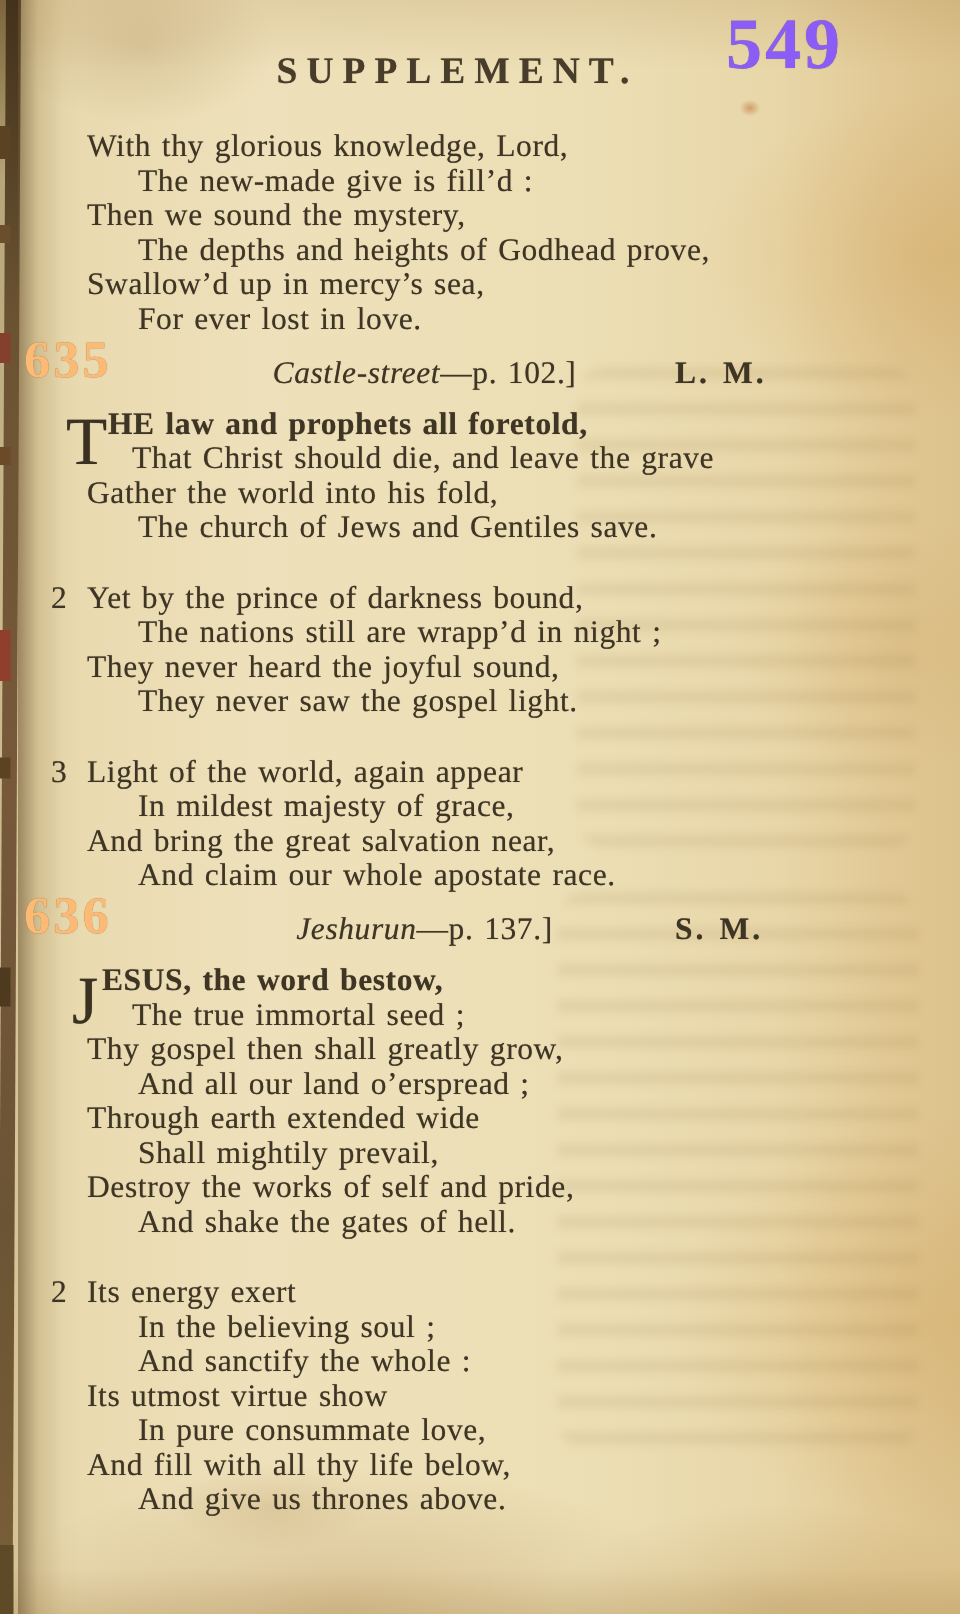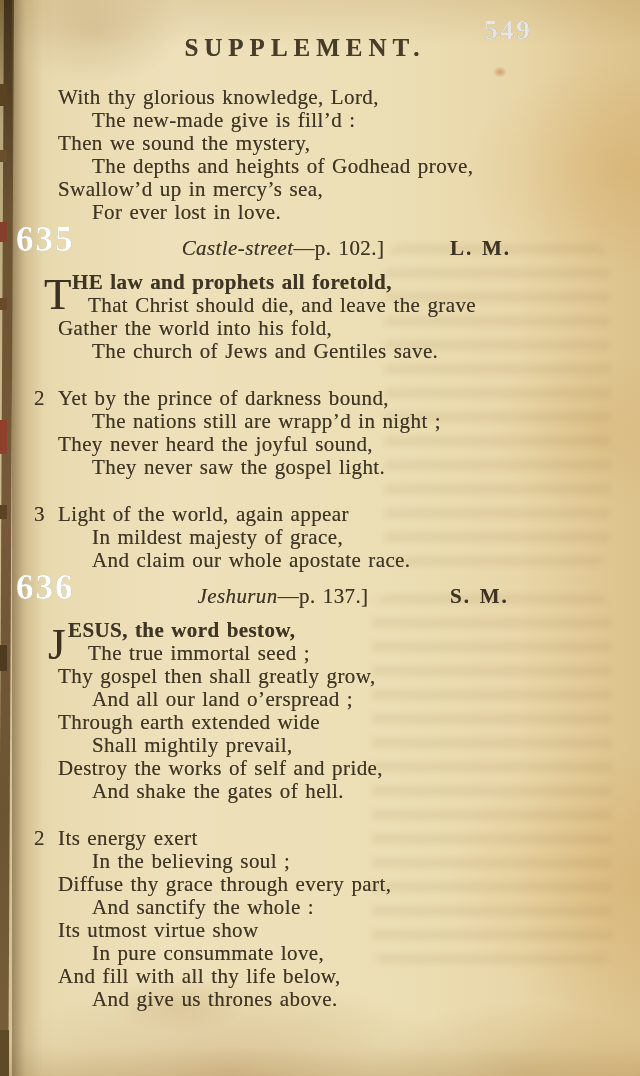"549" .page-number { color: #e5e5e5 -> #8b5cf6; font-size: 28px -> 48px }
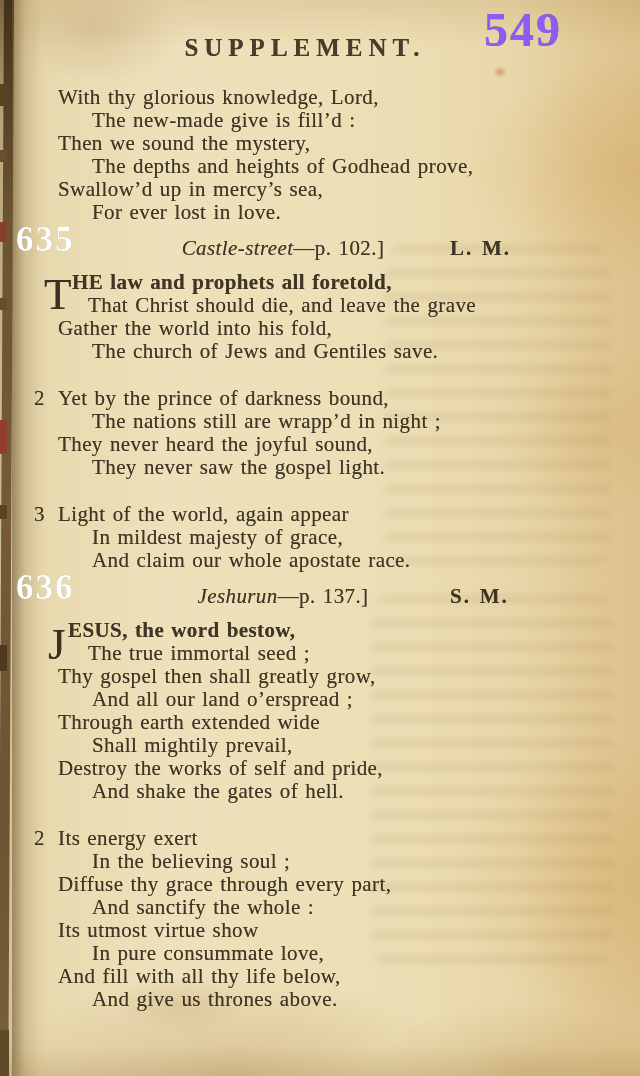"635" .hymn-number { color: #ffffff -> #fdba74 }
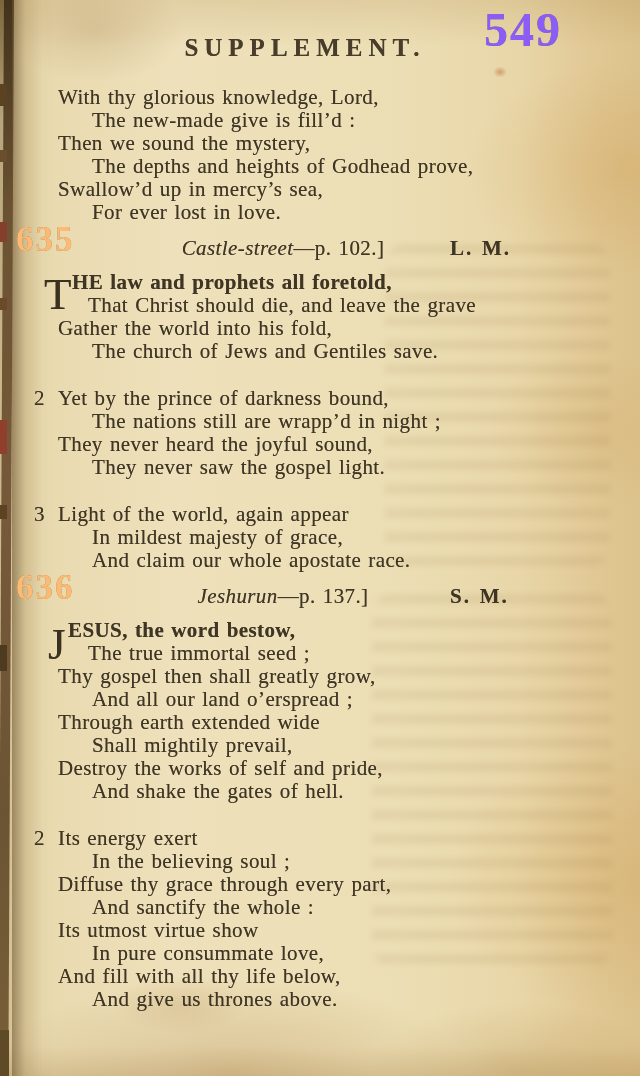"And bring the great salvation" div.line { html: none -> <div>And bring the great salvation near,</div> }
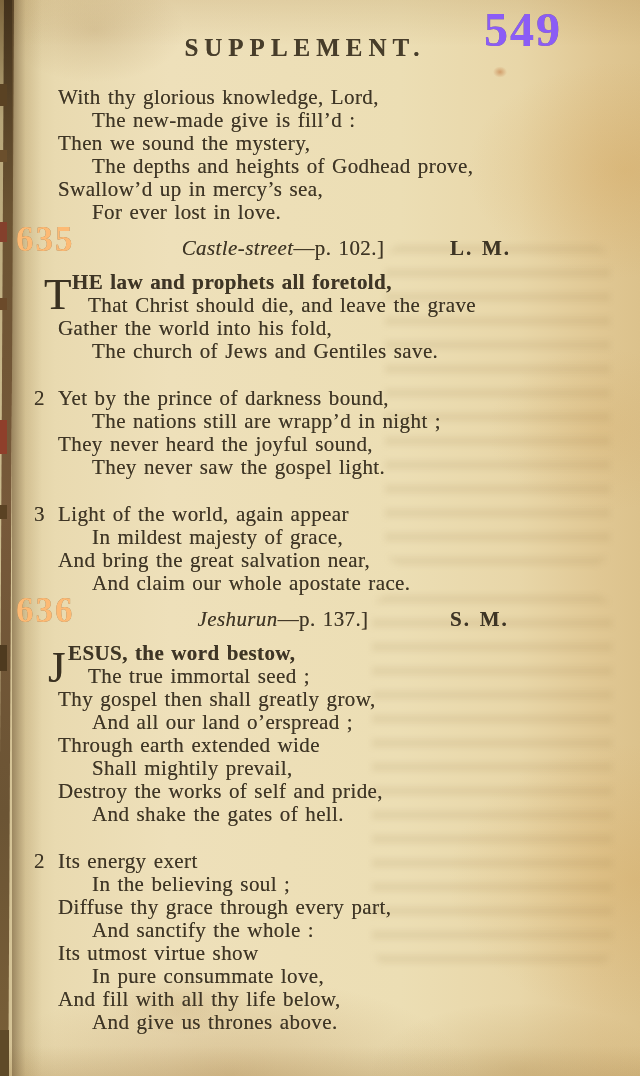"Diffuse thy grace through every" div.line { html: <div>Diffuse thy grace through every part,</div> -> none }
